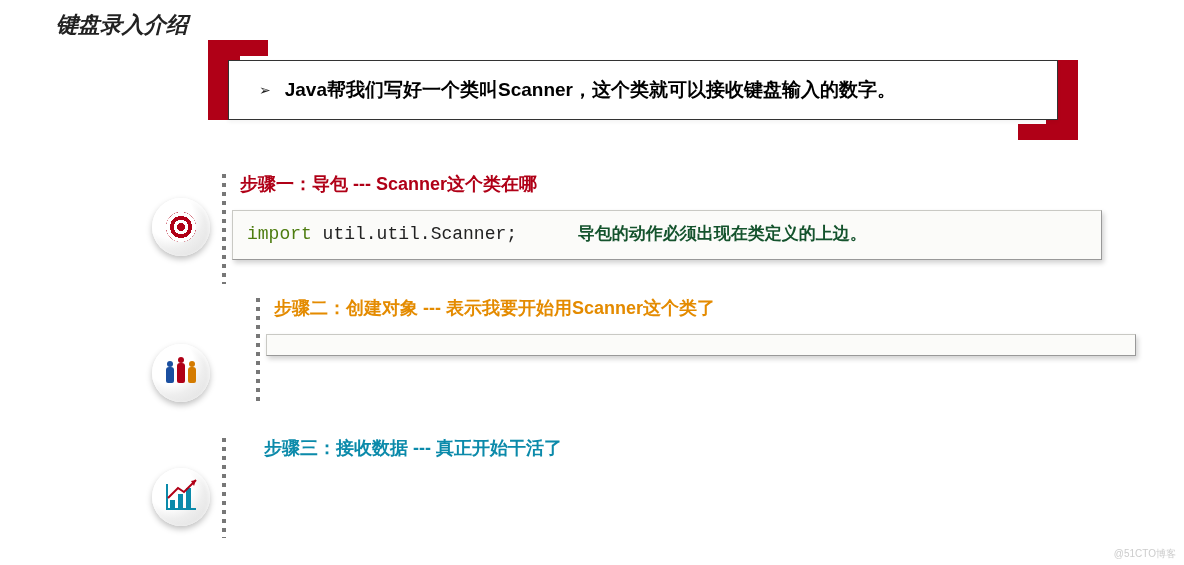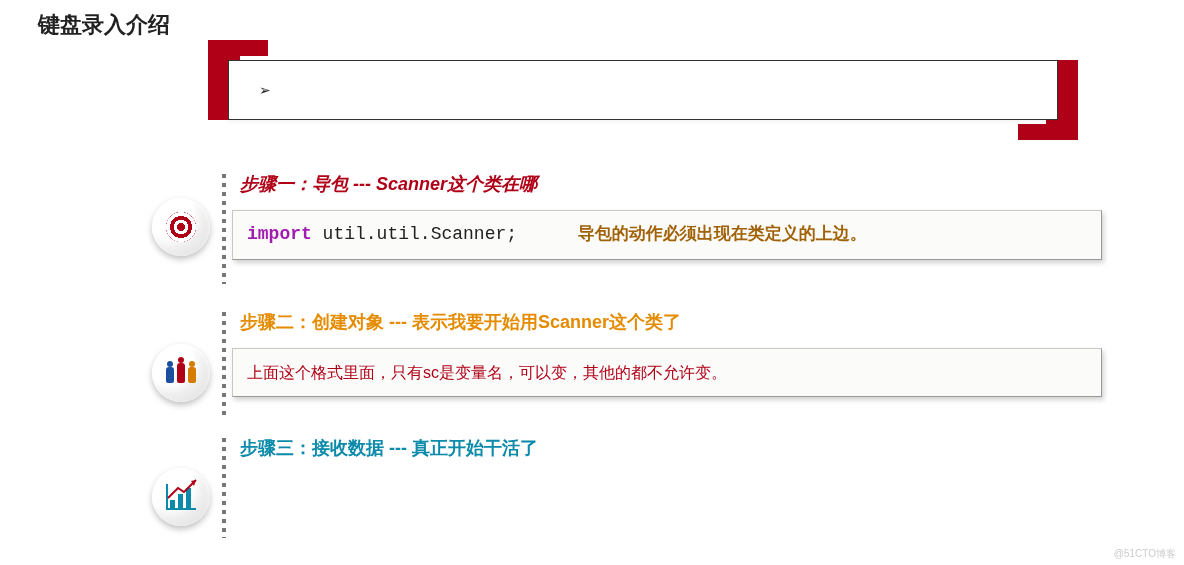"键盘录入介绍" .page-title { font-style: none -> italic; left: 38px -> 56px }
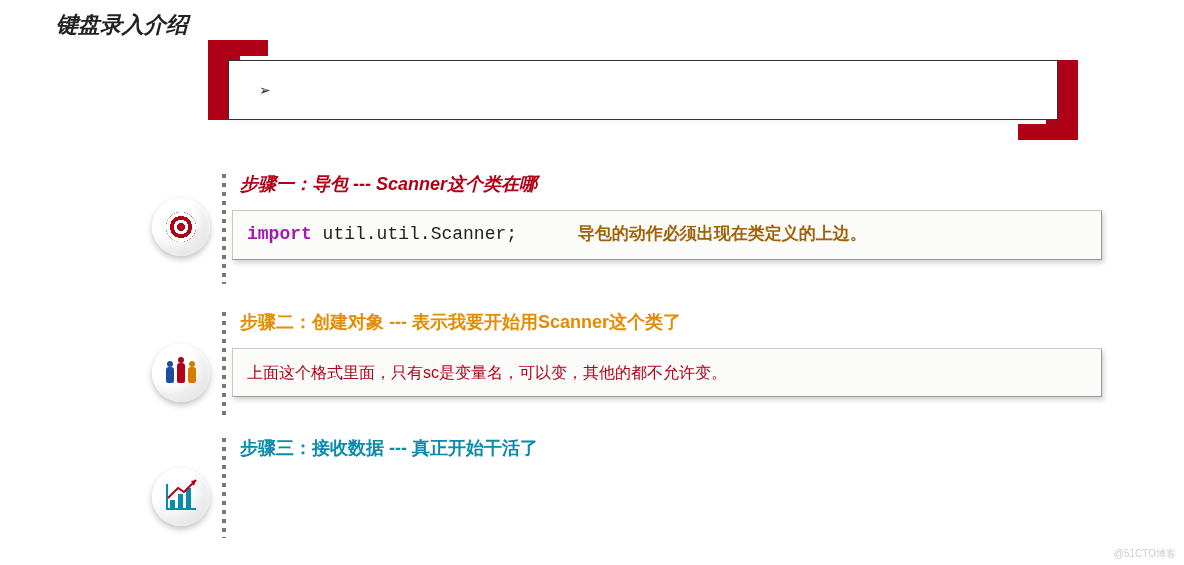"Java帮我们写好一个类叫Scanner，这个类就可以接收键盘输入的数字。" span.callout-text { html: none -> <span>Java帮我们写好一个类叫Scanner，这个类就可以接收键盘输入的数字。</span> }
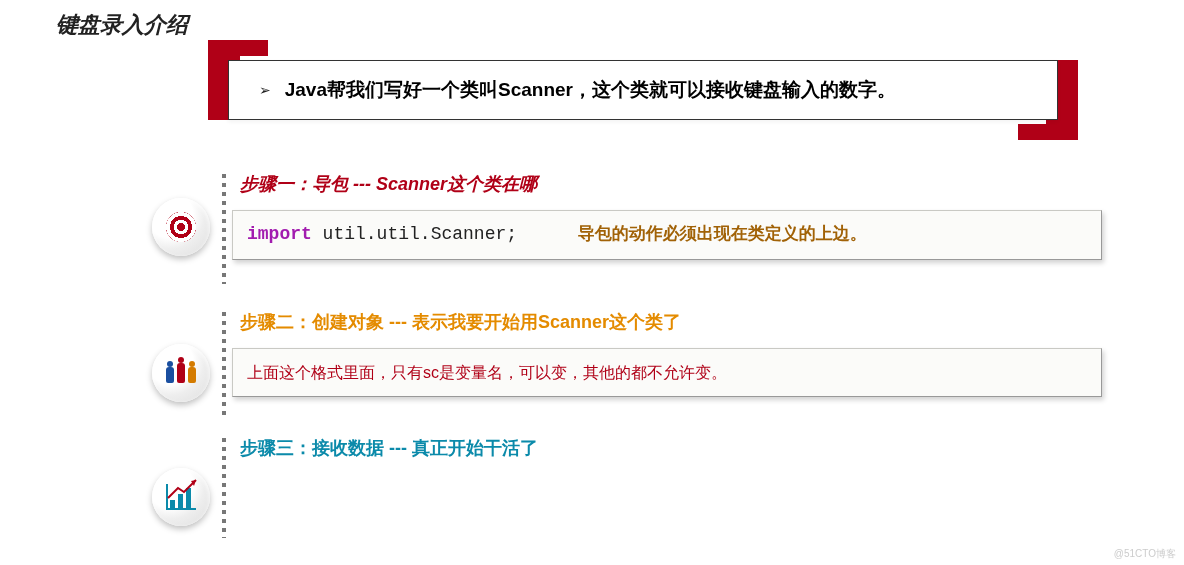"步骤一：导包 --- Scanner这个类在哪" .step1 .step-head { font-style: italic -> none }
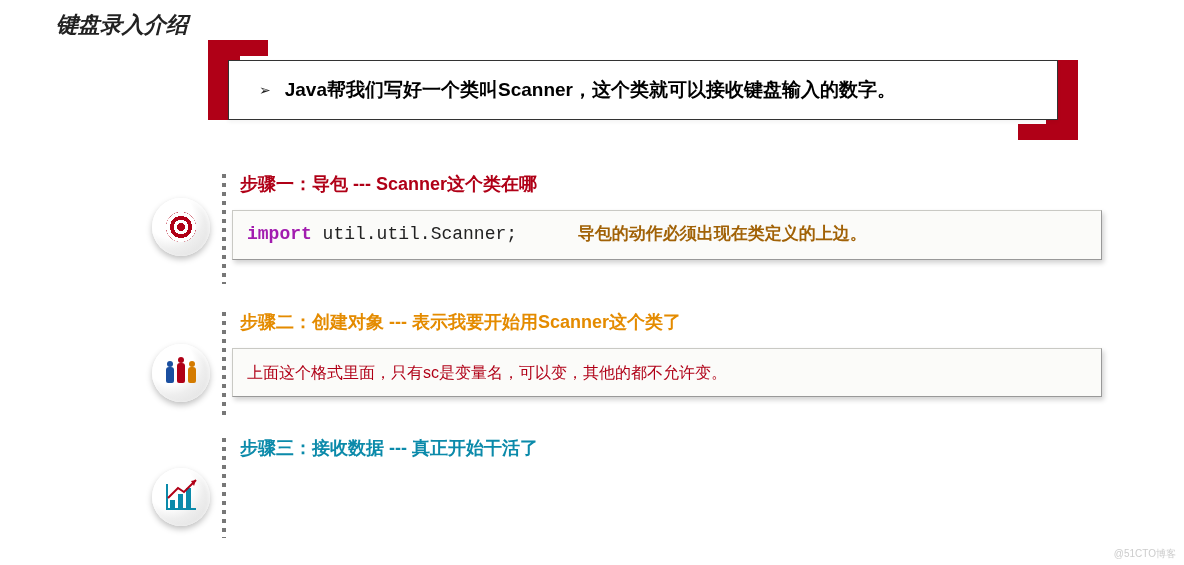"import" .kw { color: #a21caf -> #4d7c0f; font-weight: 700 -> 400 }
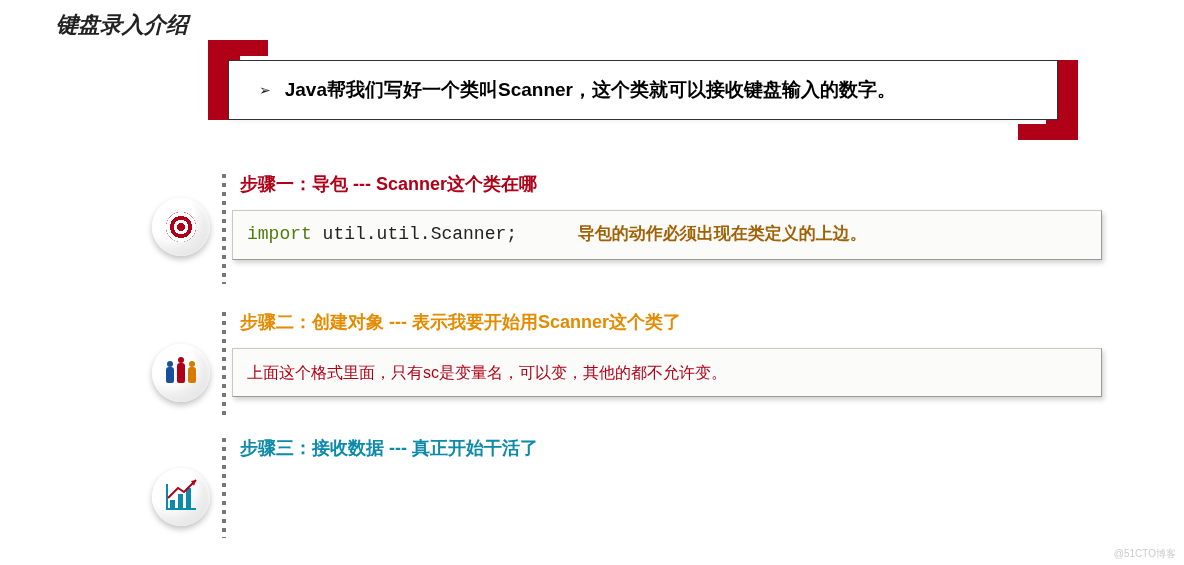"导包的动作必须出现在类定义的上边。" .note-red { color: #a16207 -> #14532d }
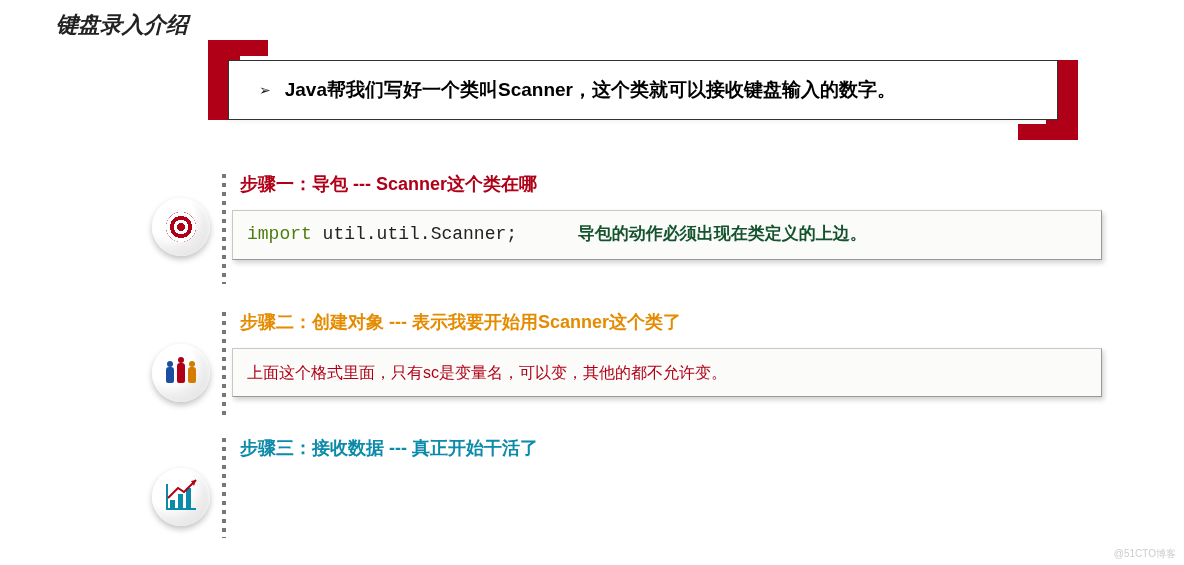"步骤二：创建对象 --- 表示我要开始用Scanner这个类了" .step2 { margin-left: none -> 34px; top: 310px -> 296px }
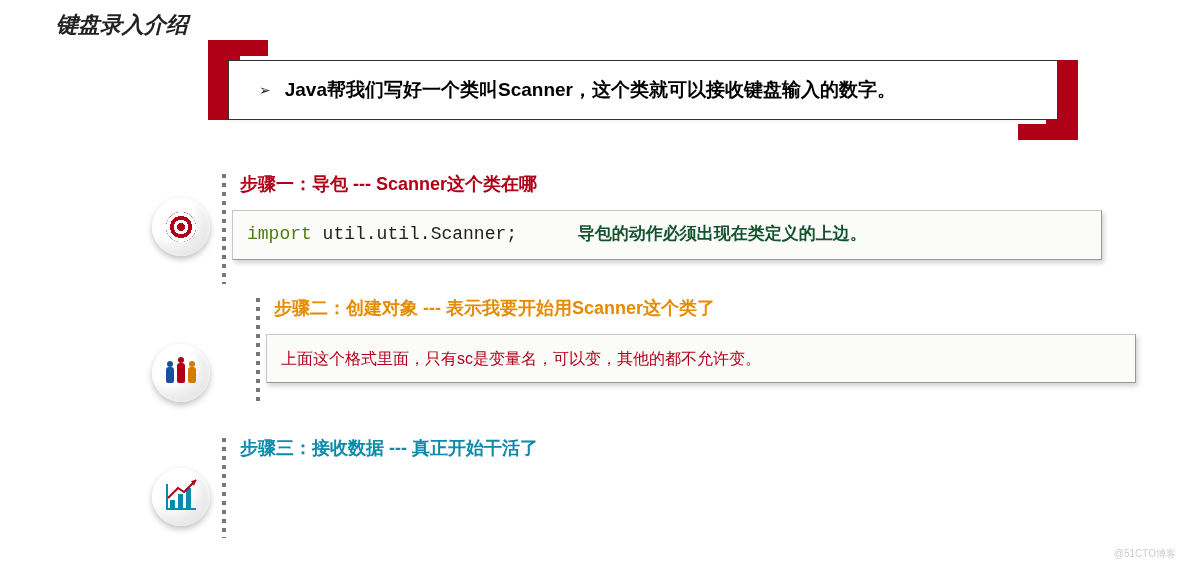"上面这个格式里面，只有sc是变量名，可以变，其他的都不允许变。" div.note-after { html: <div>上面这个格式里面，只有sc是变量名，可以变，其他的都不允许变。</div> -> none }
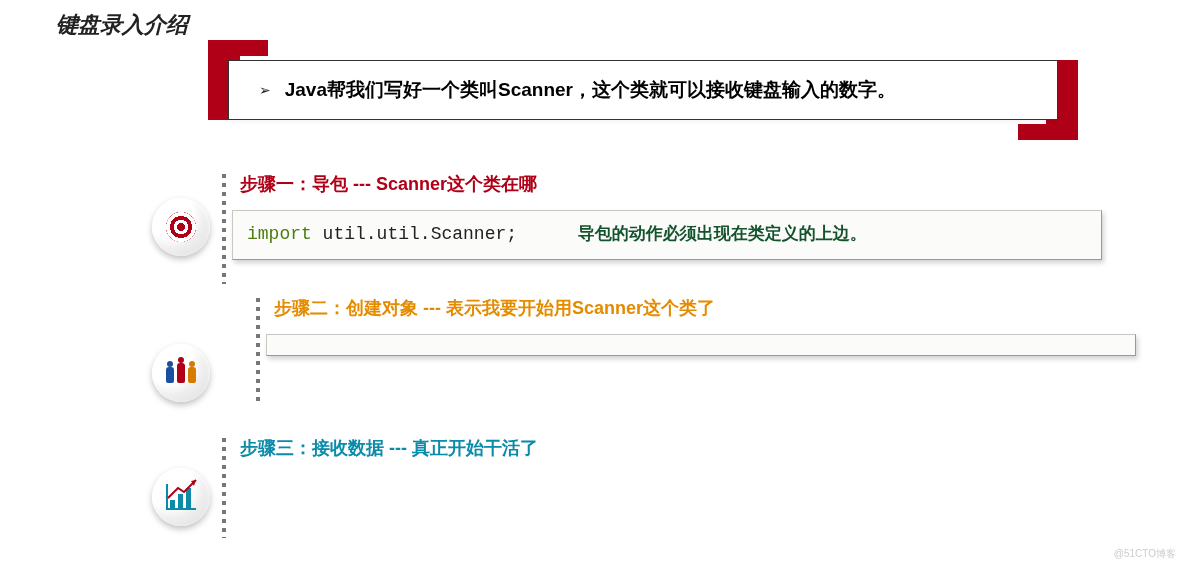"步骤三：接收数据 --- 真正开始干活了" .step3 .step-head .h-a { margin-left: none -> 24px }
